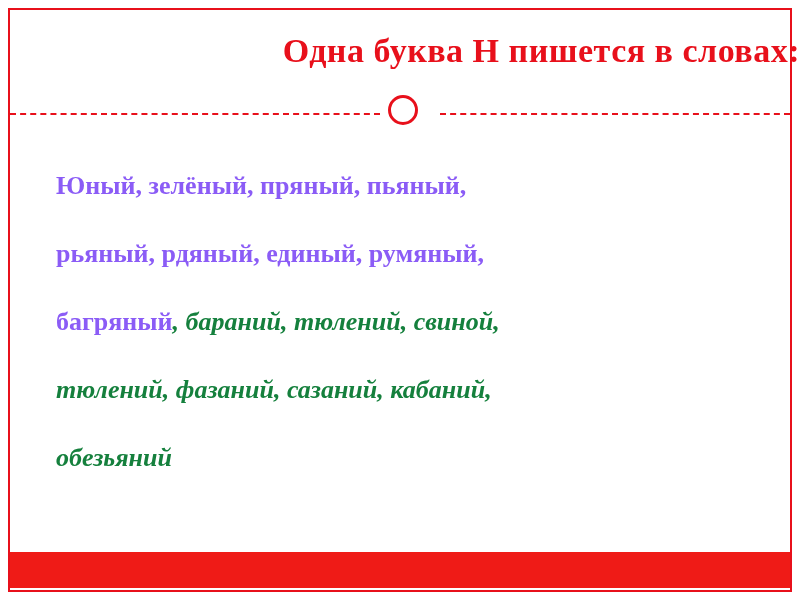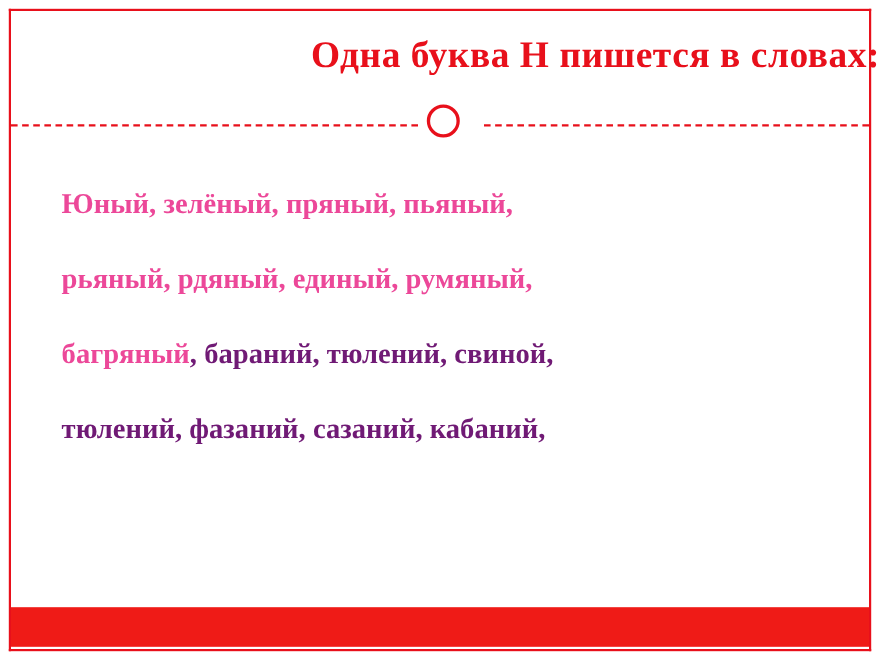"Юный, зелёный, пряный, пьяный," .blue { color: #ec4899 -> #8b5cf6 }
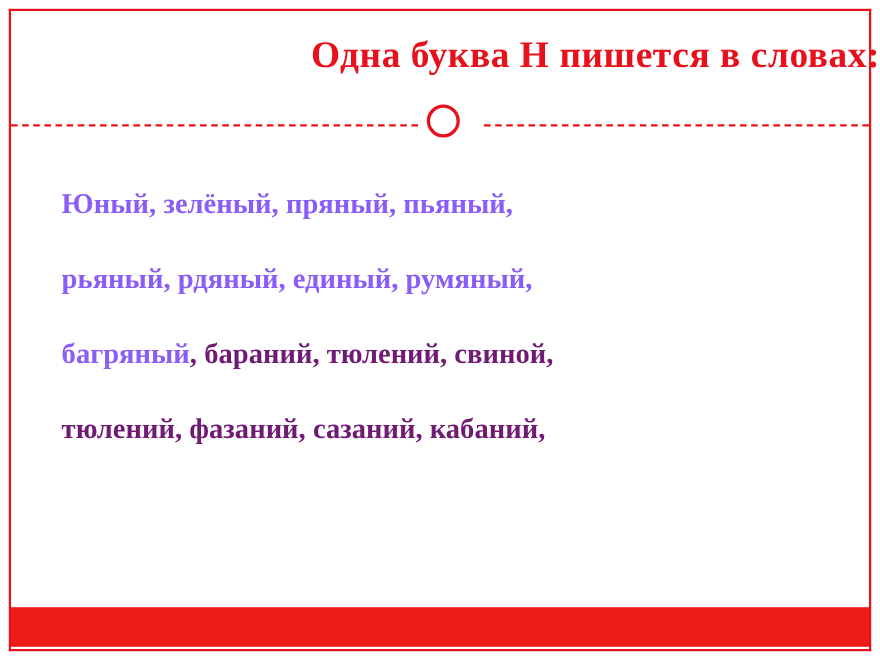", бараний, тюлений, свиной," .black { color: #701a75 -> #15803d; font-style: none -> italic }
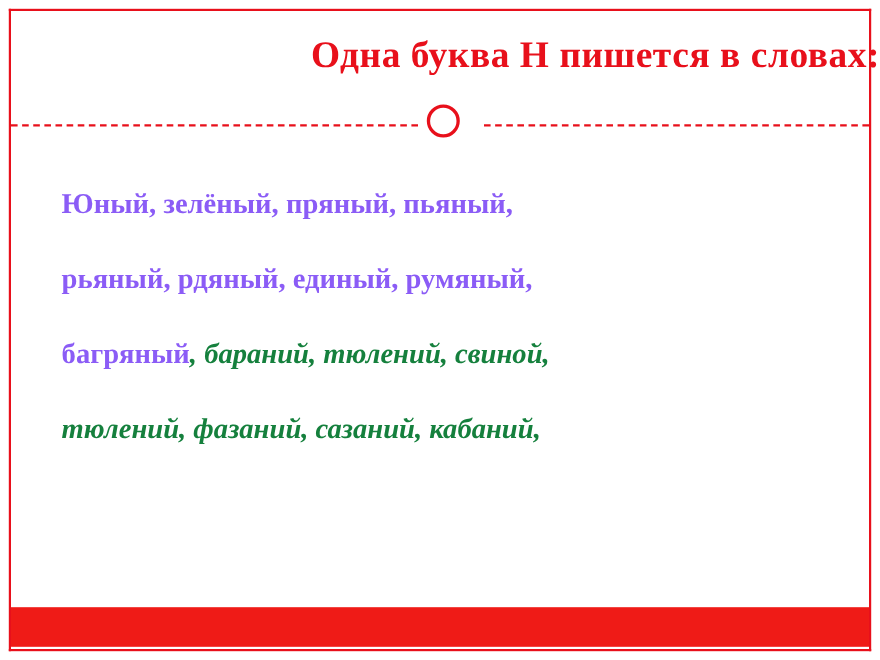"обезьяний" div.line { html: none -> <div> <span>обезьяний</span> </div> }
